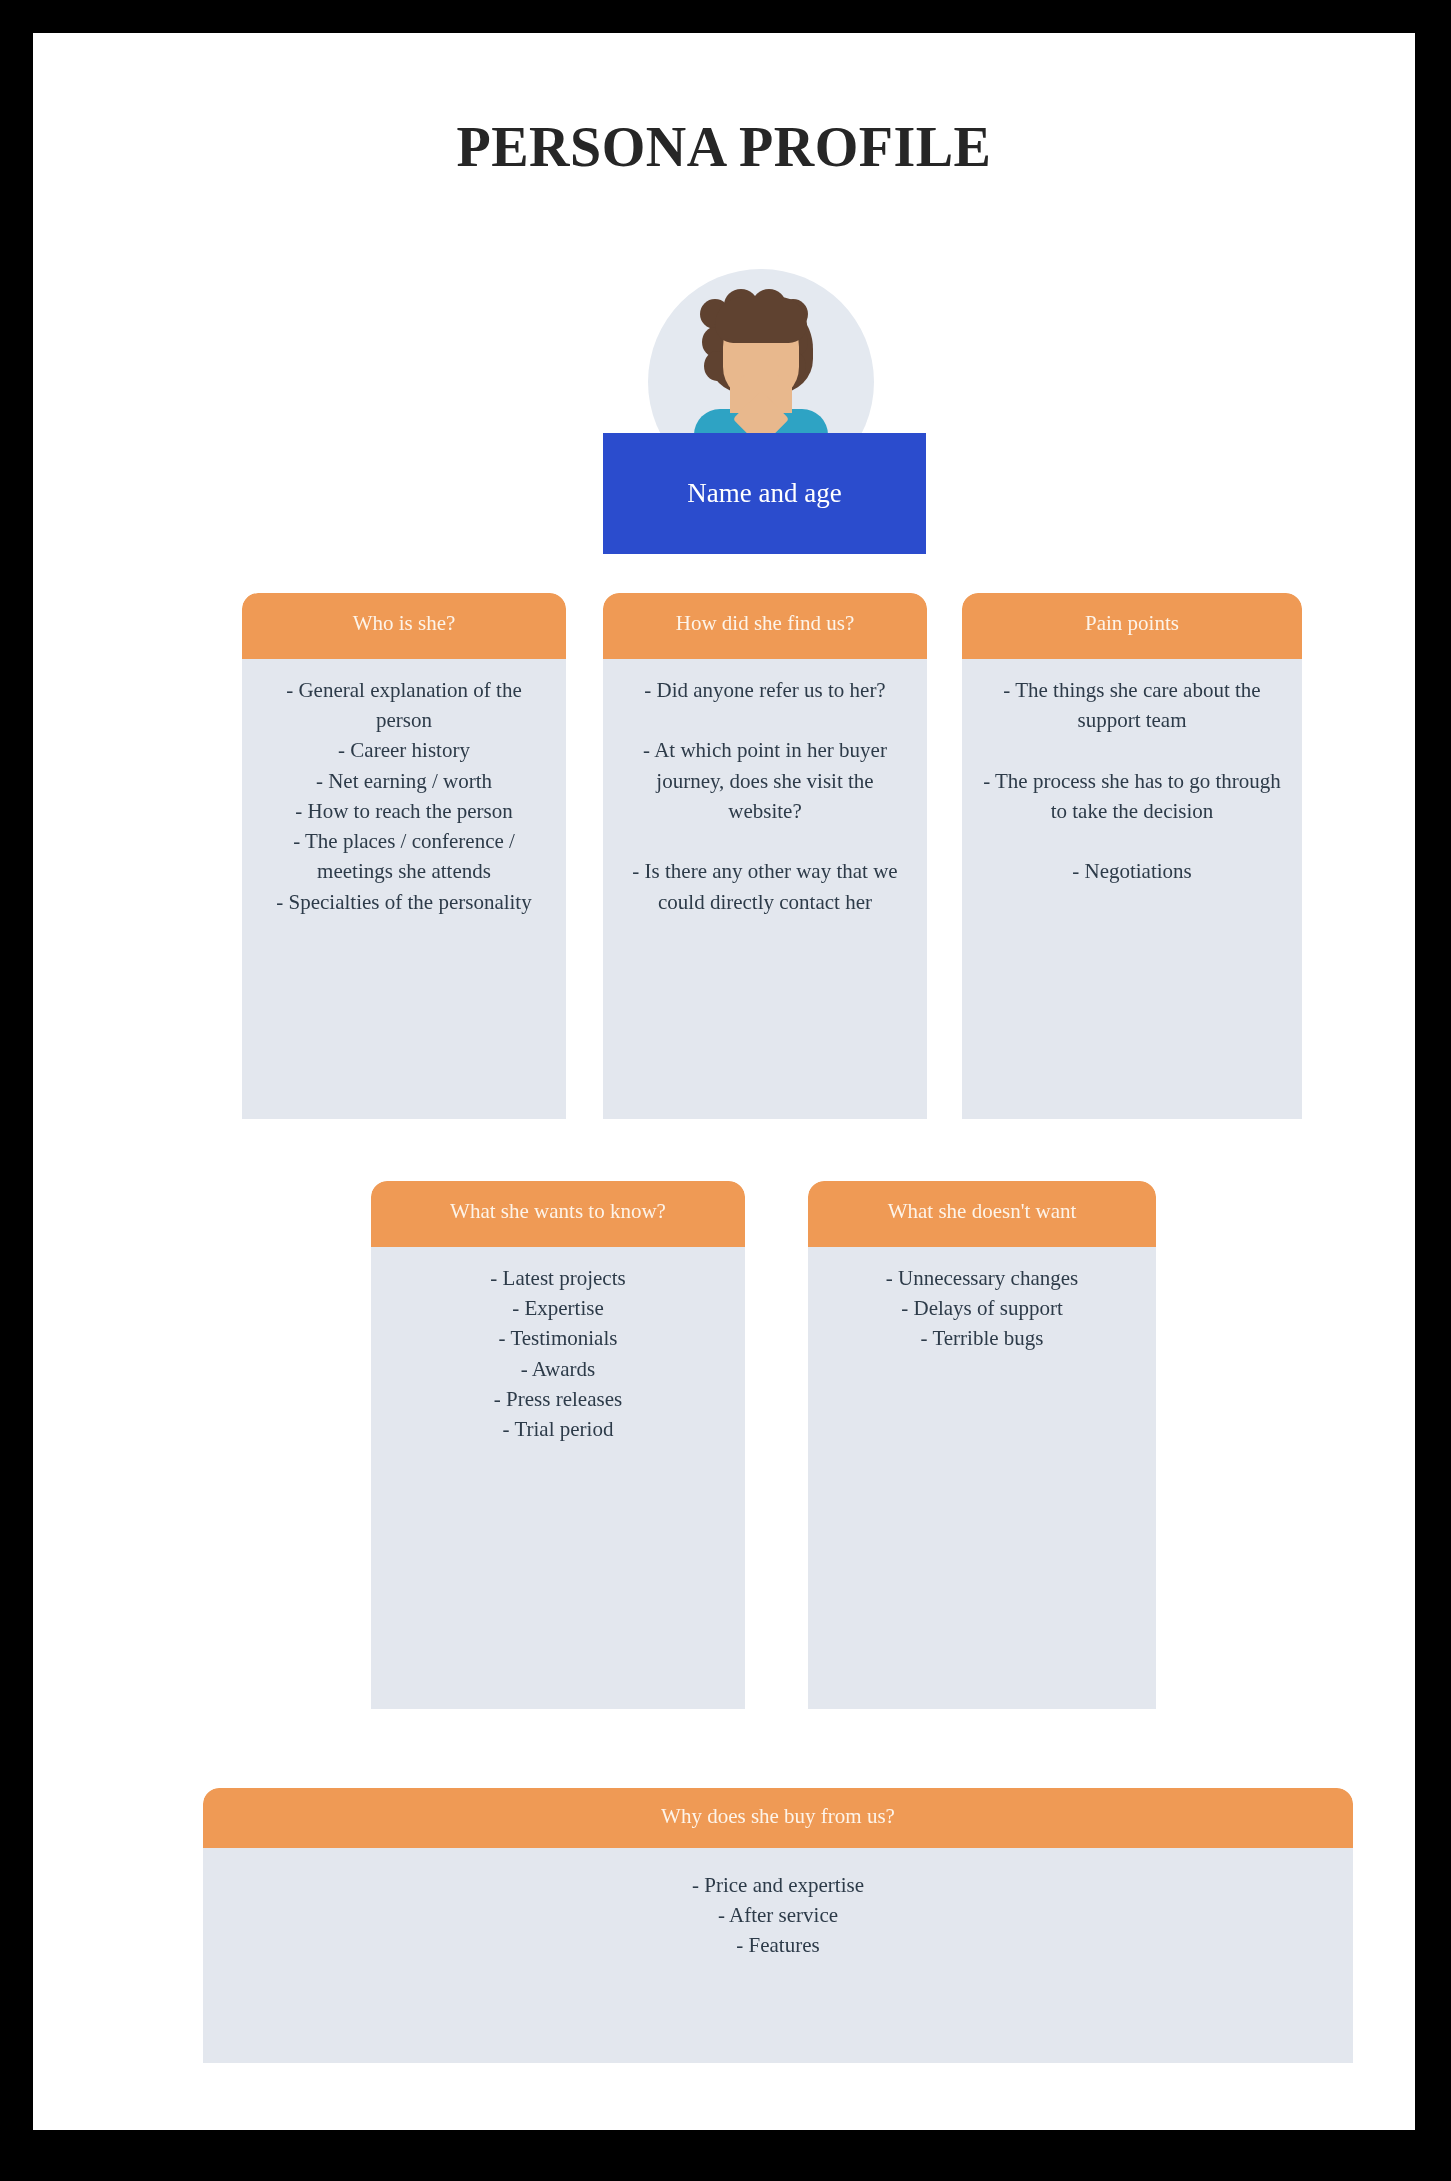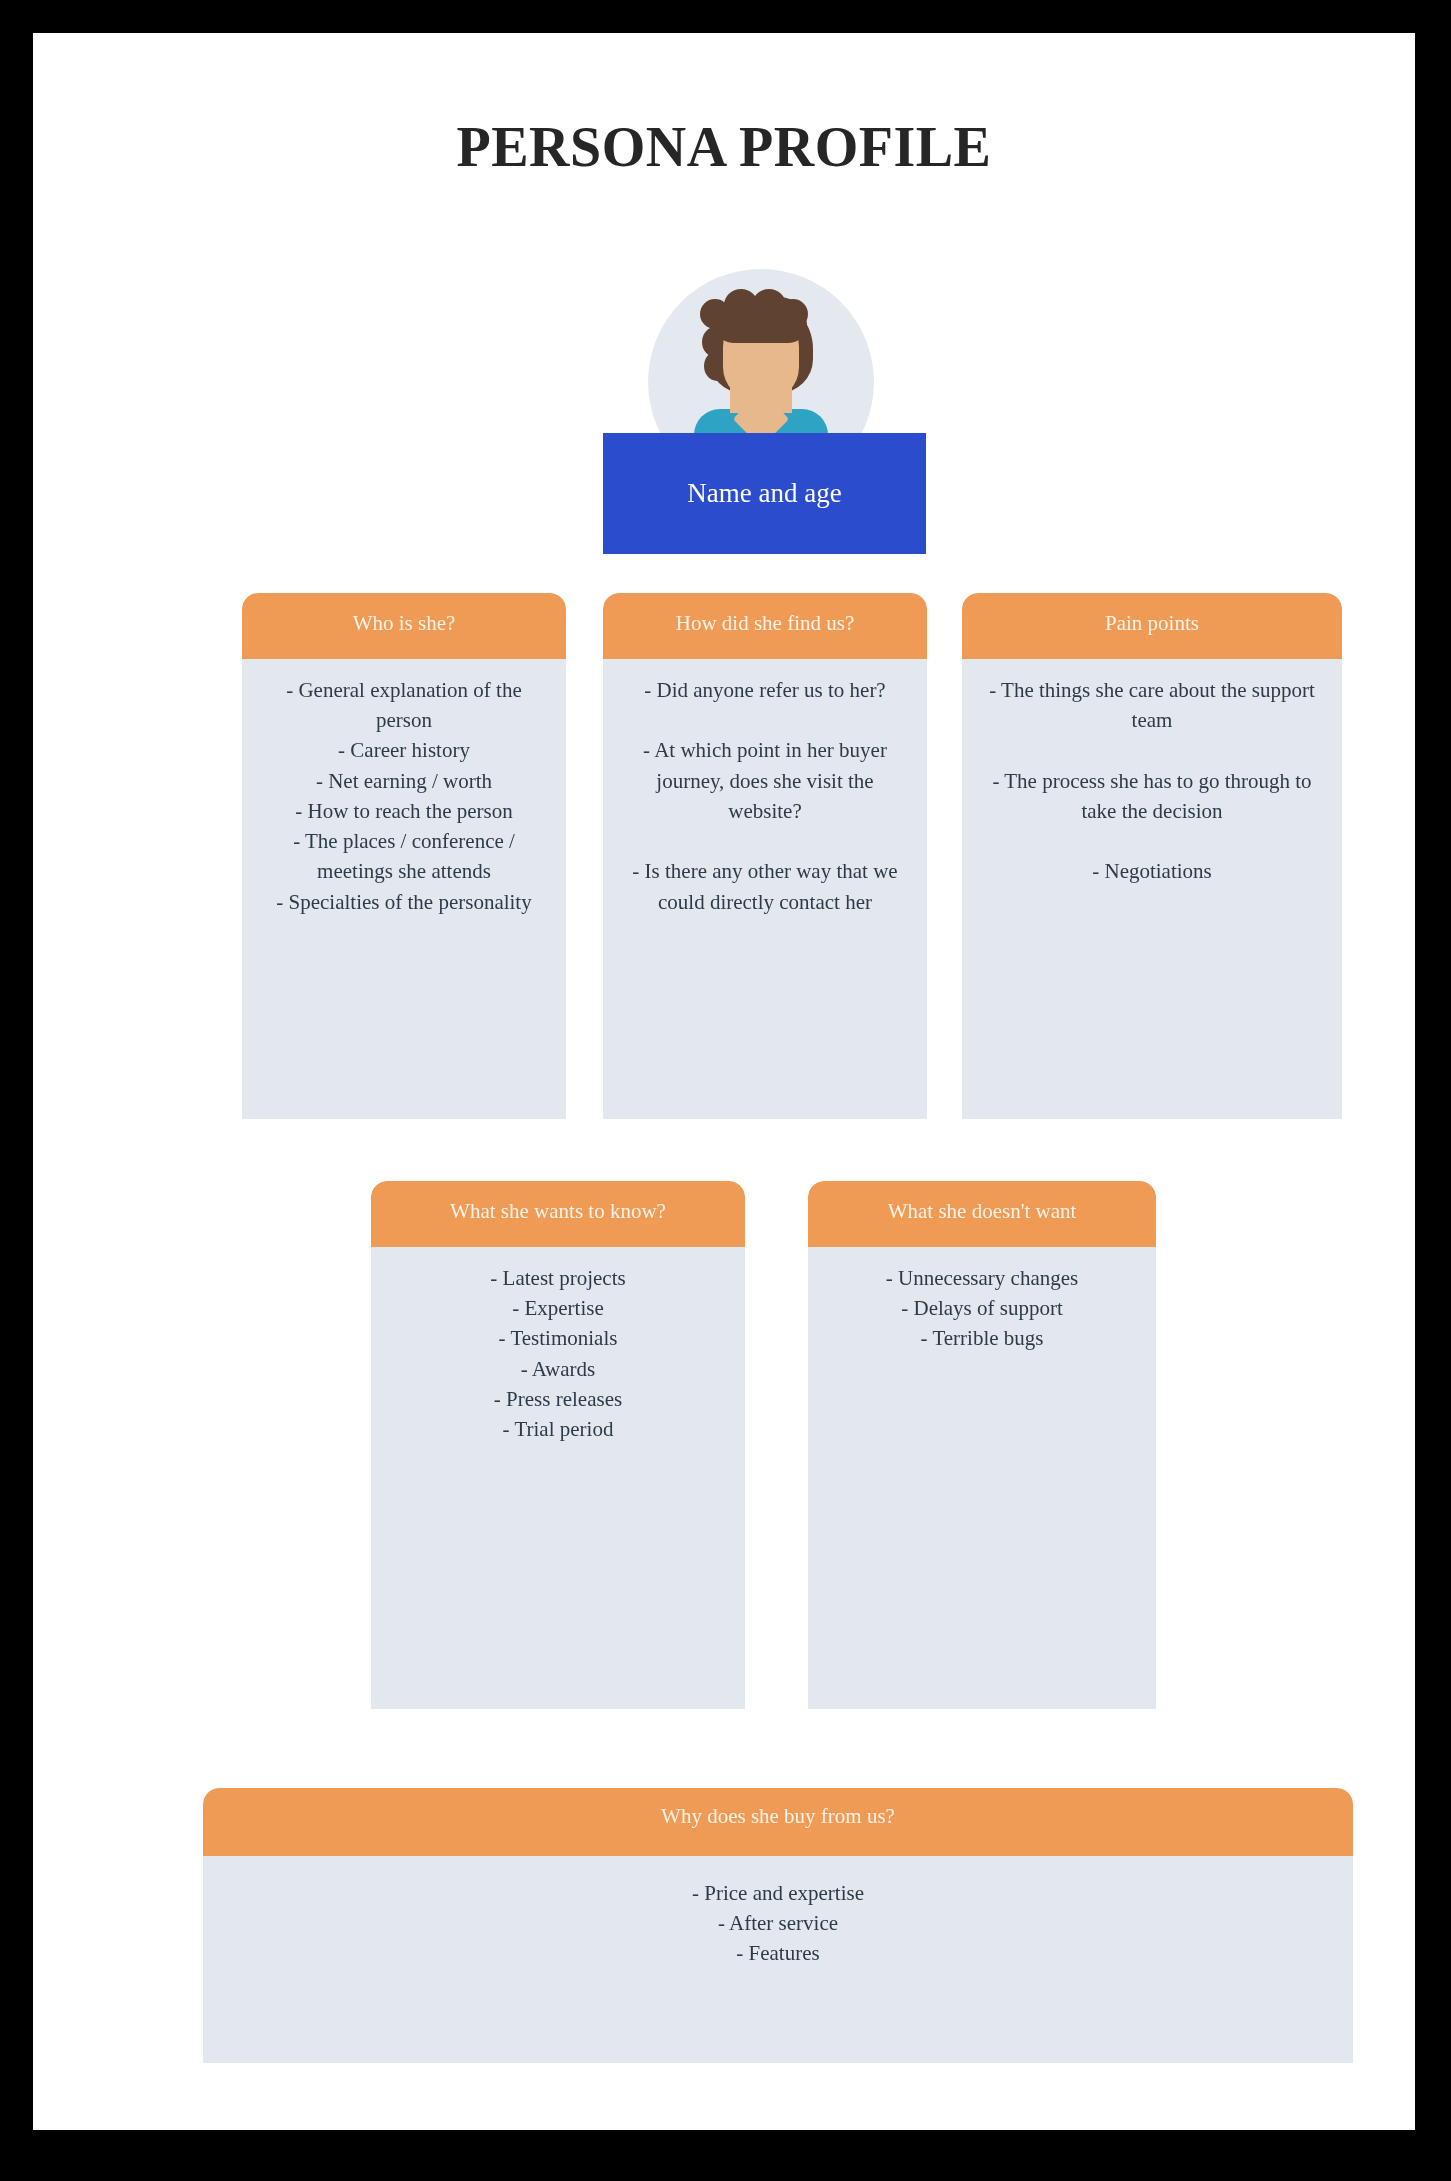"Pain points" #card-pain { width: 380px -> 340px }
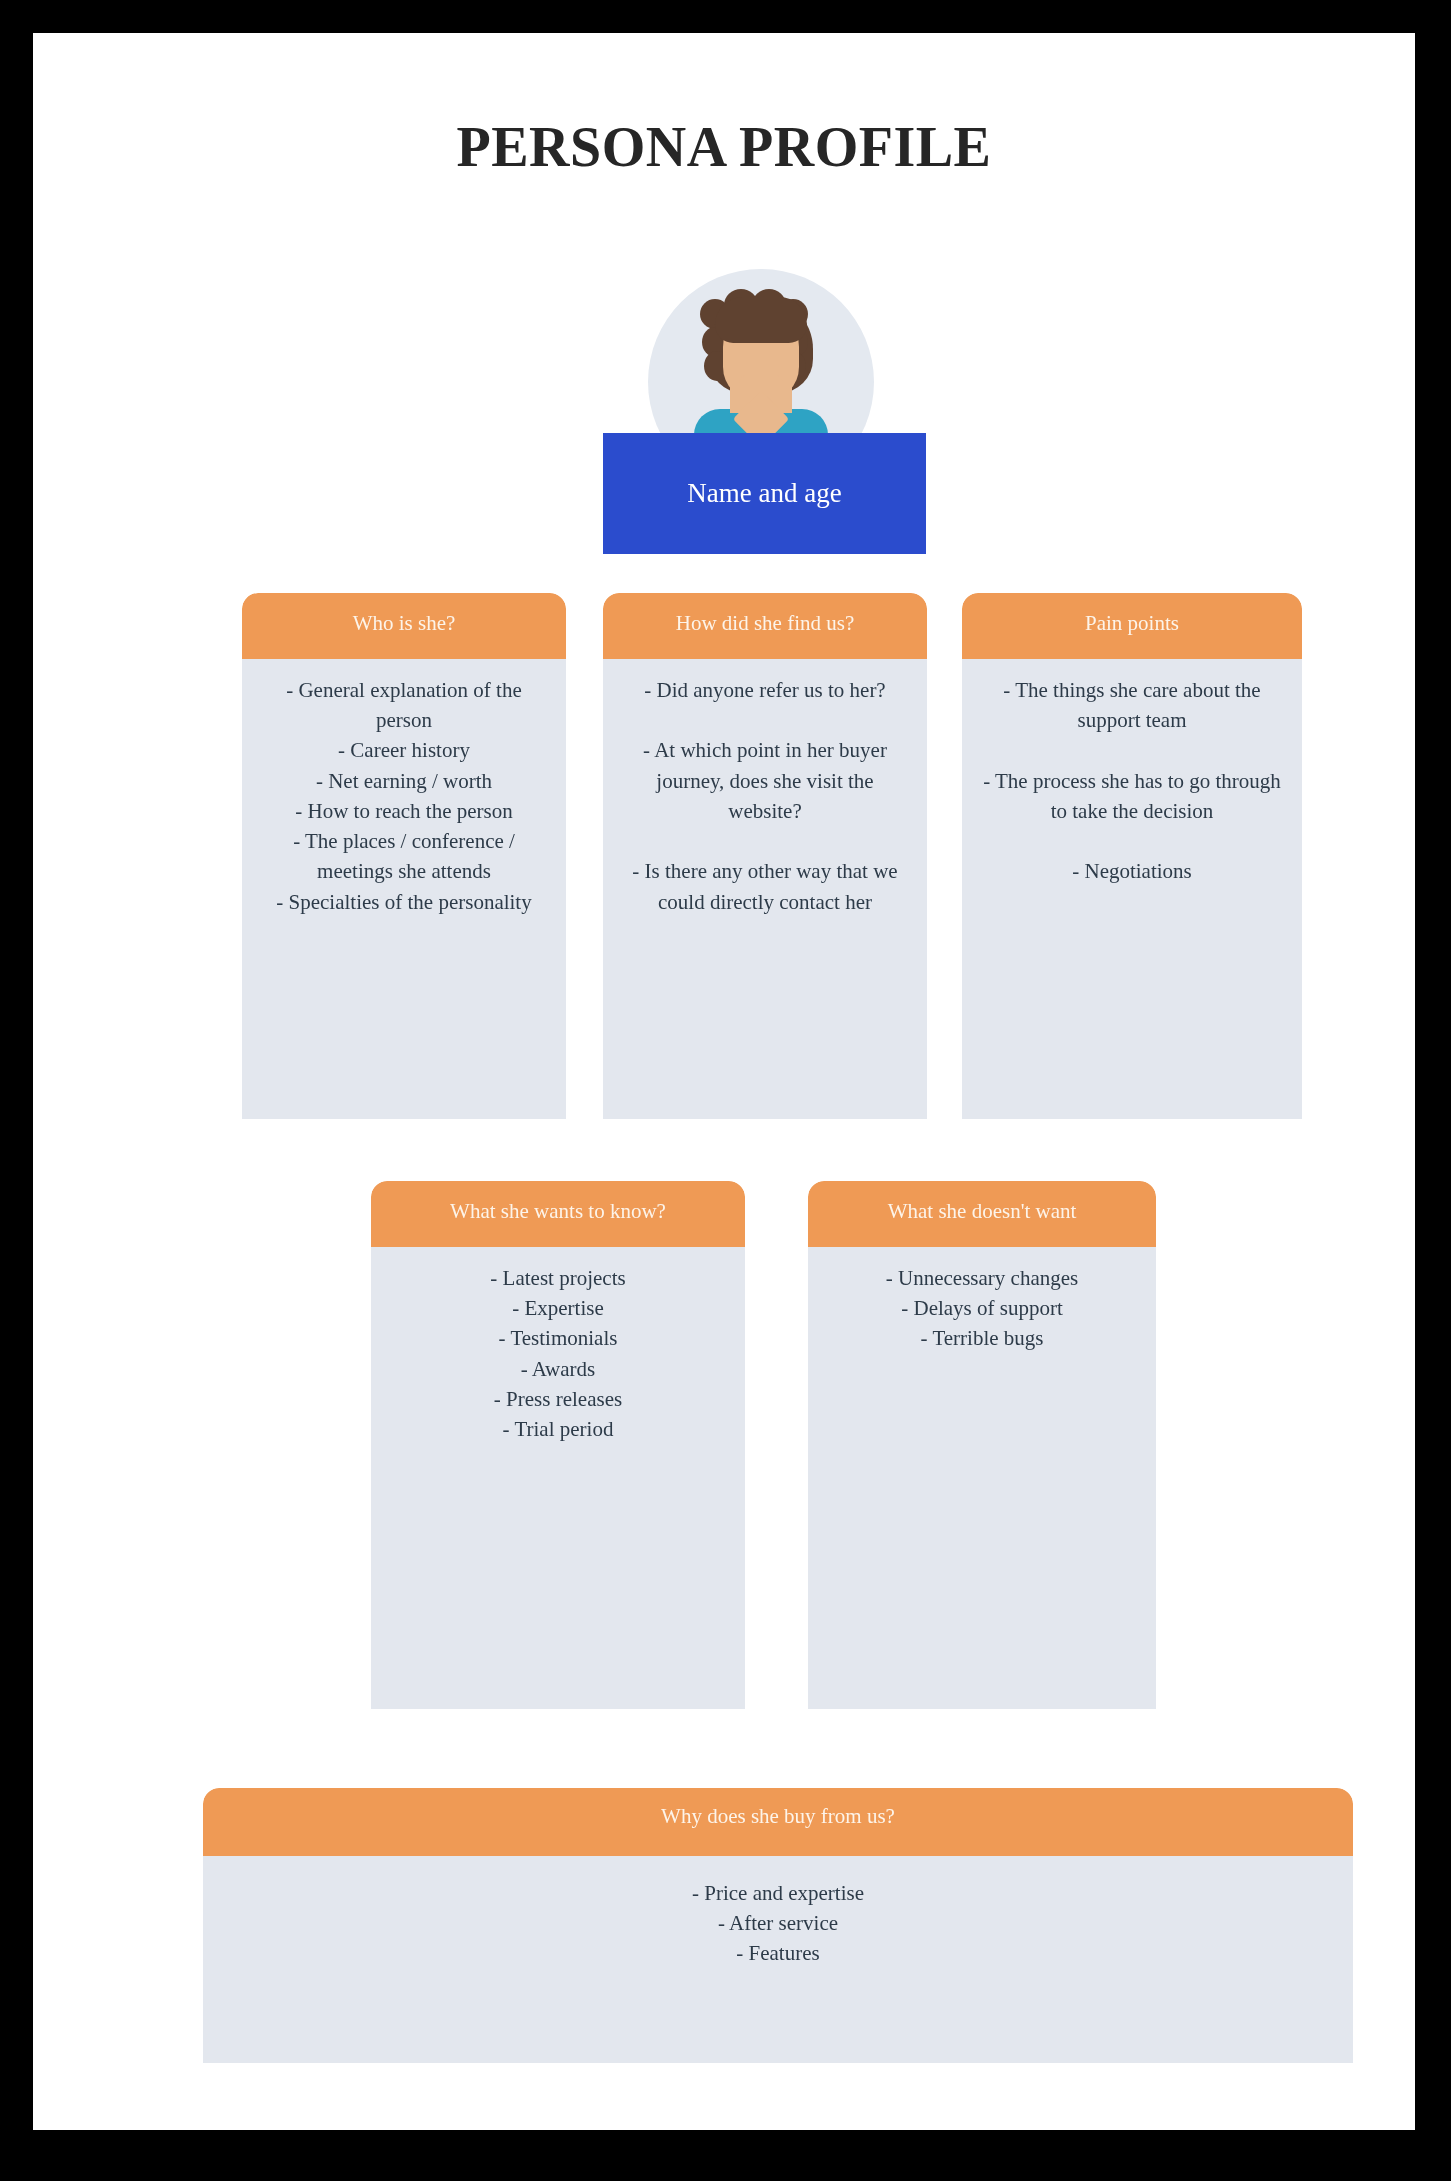"Why does she buy from" #card-why .card-header { height: 68px -> 60px }
